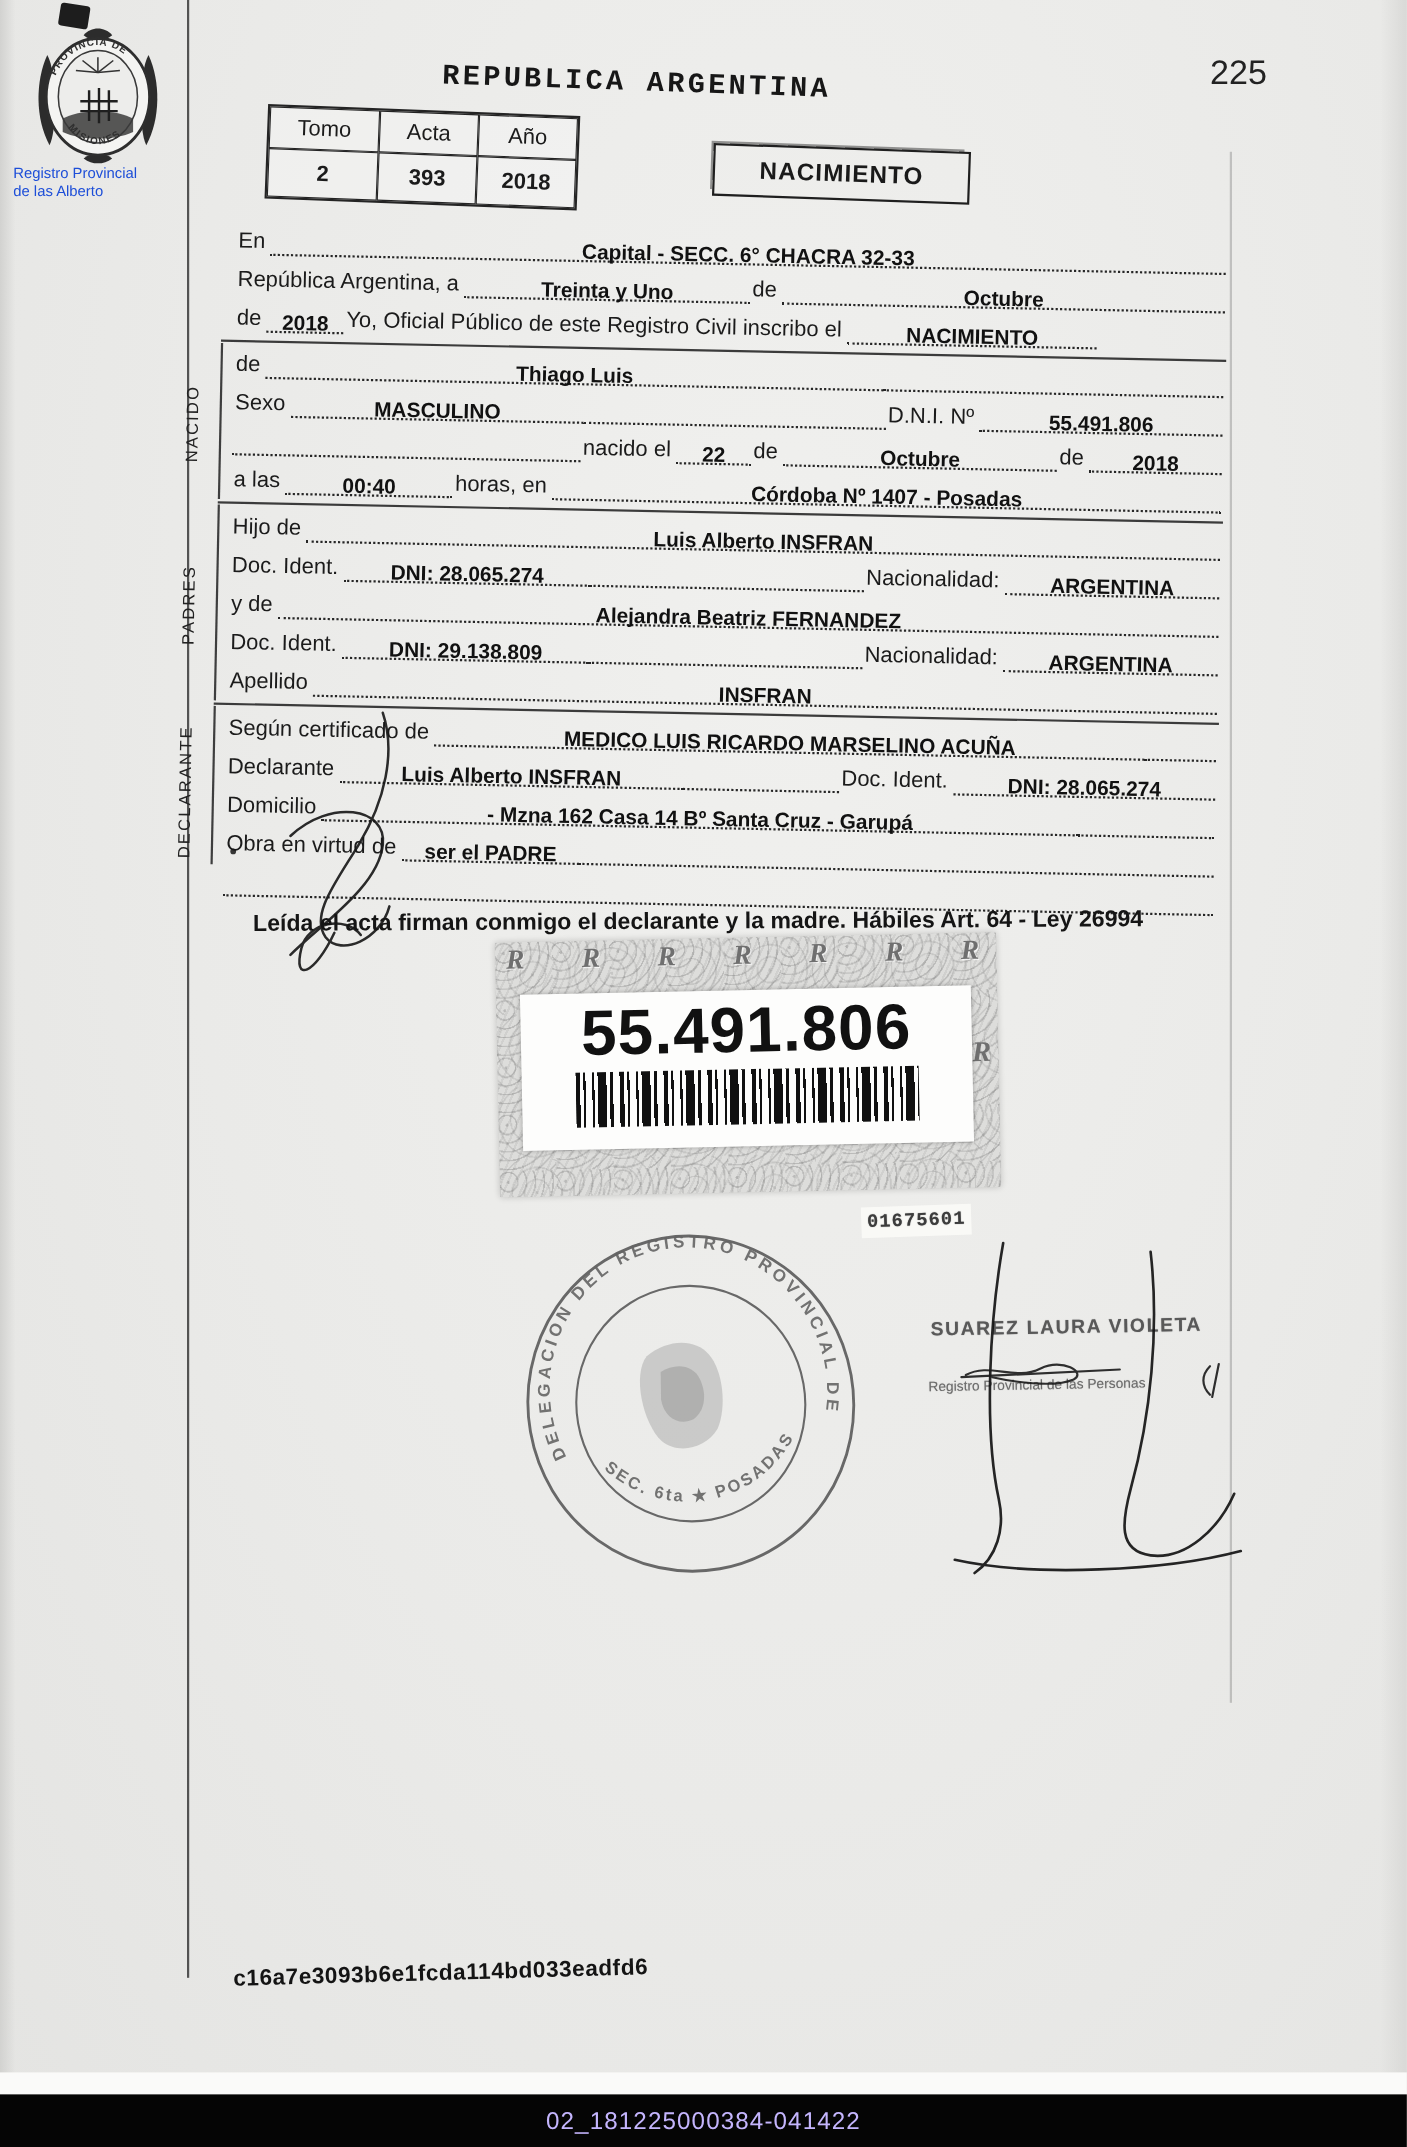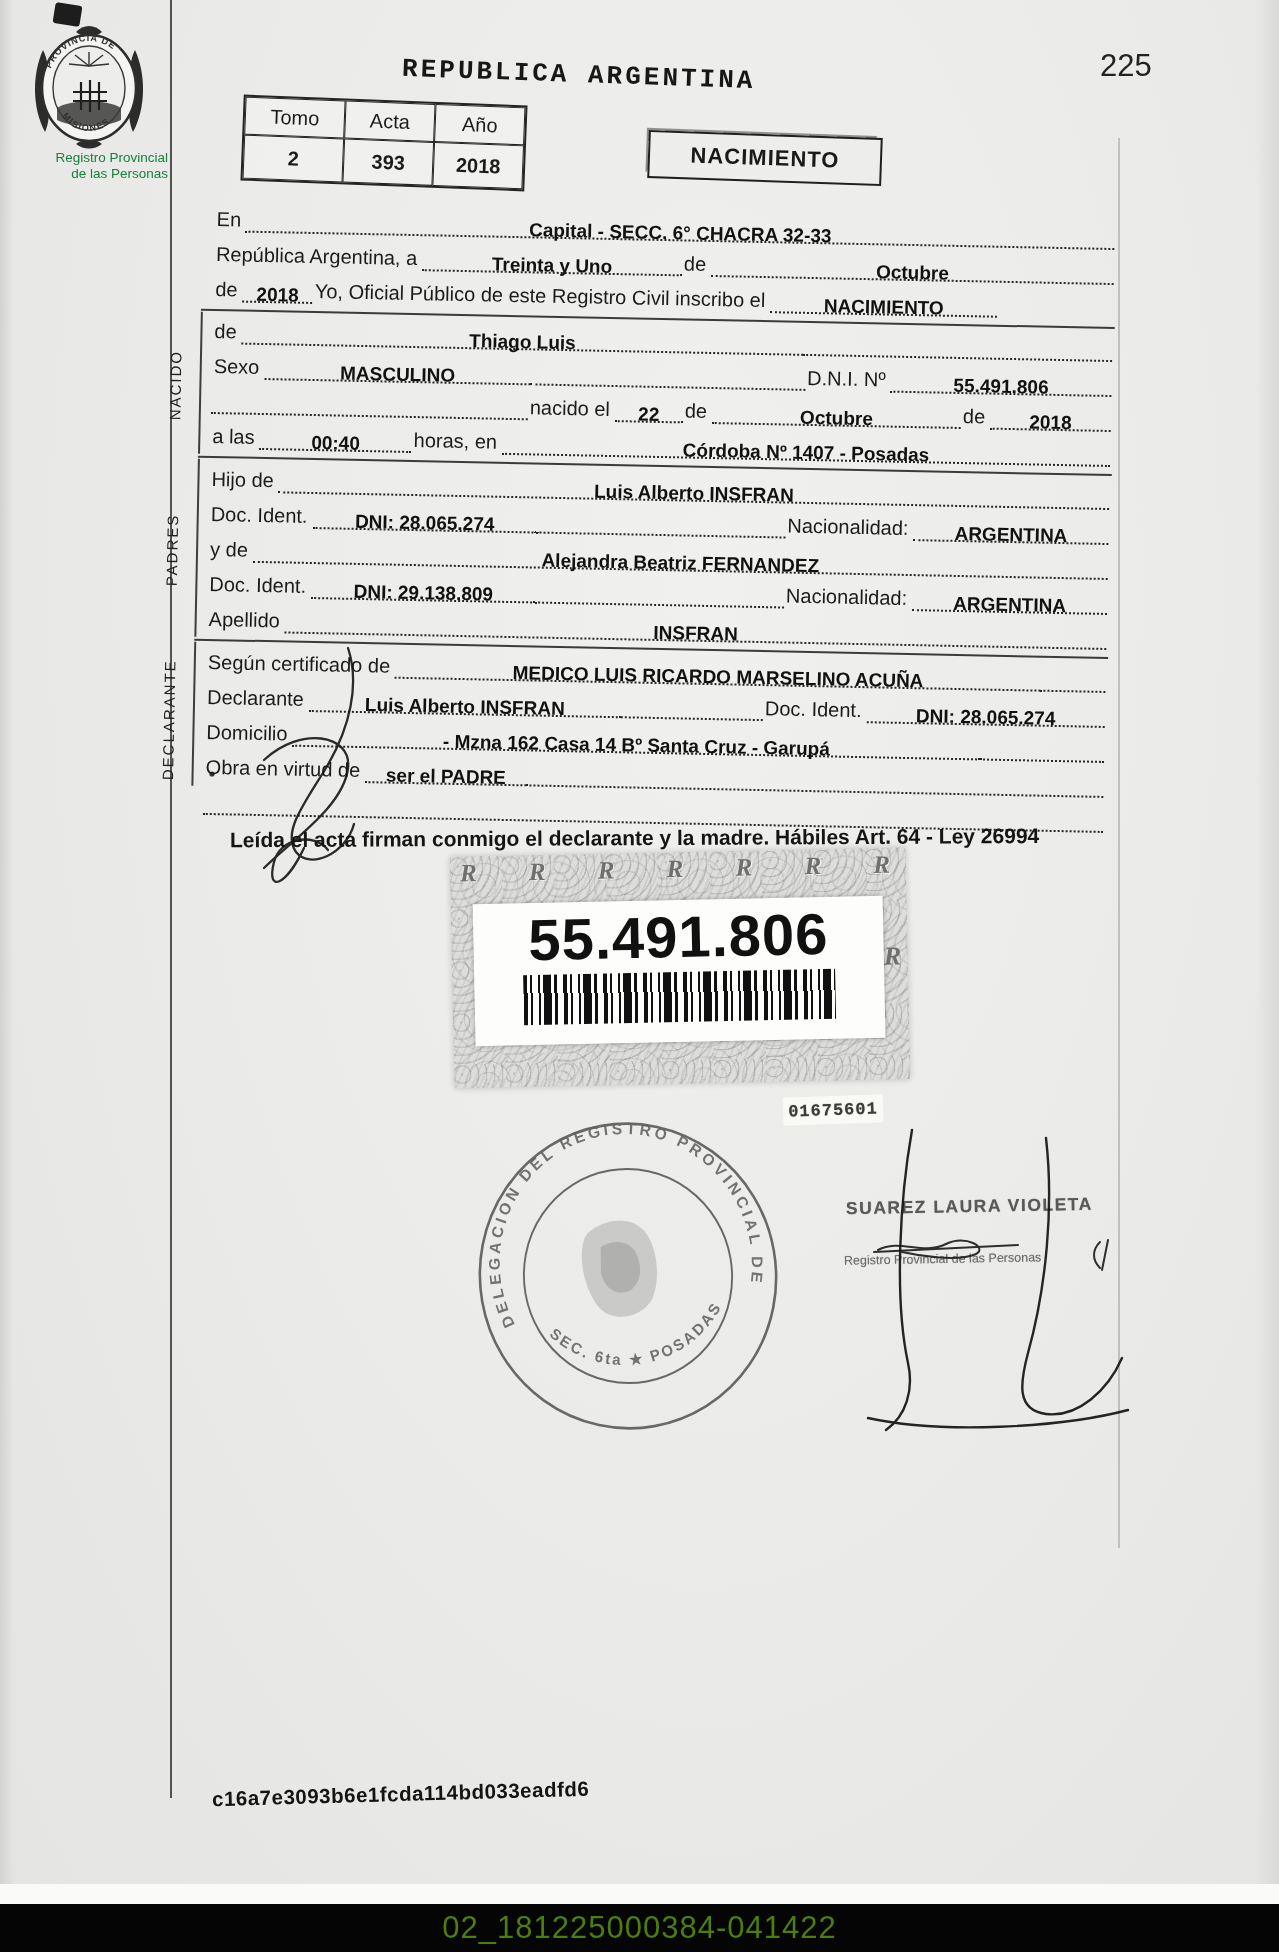"Registro Provincial" #seal-caption { color: #15803d -> #1d4ed8; text-align: right -> left }
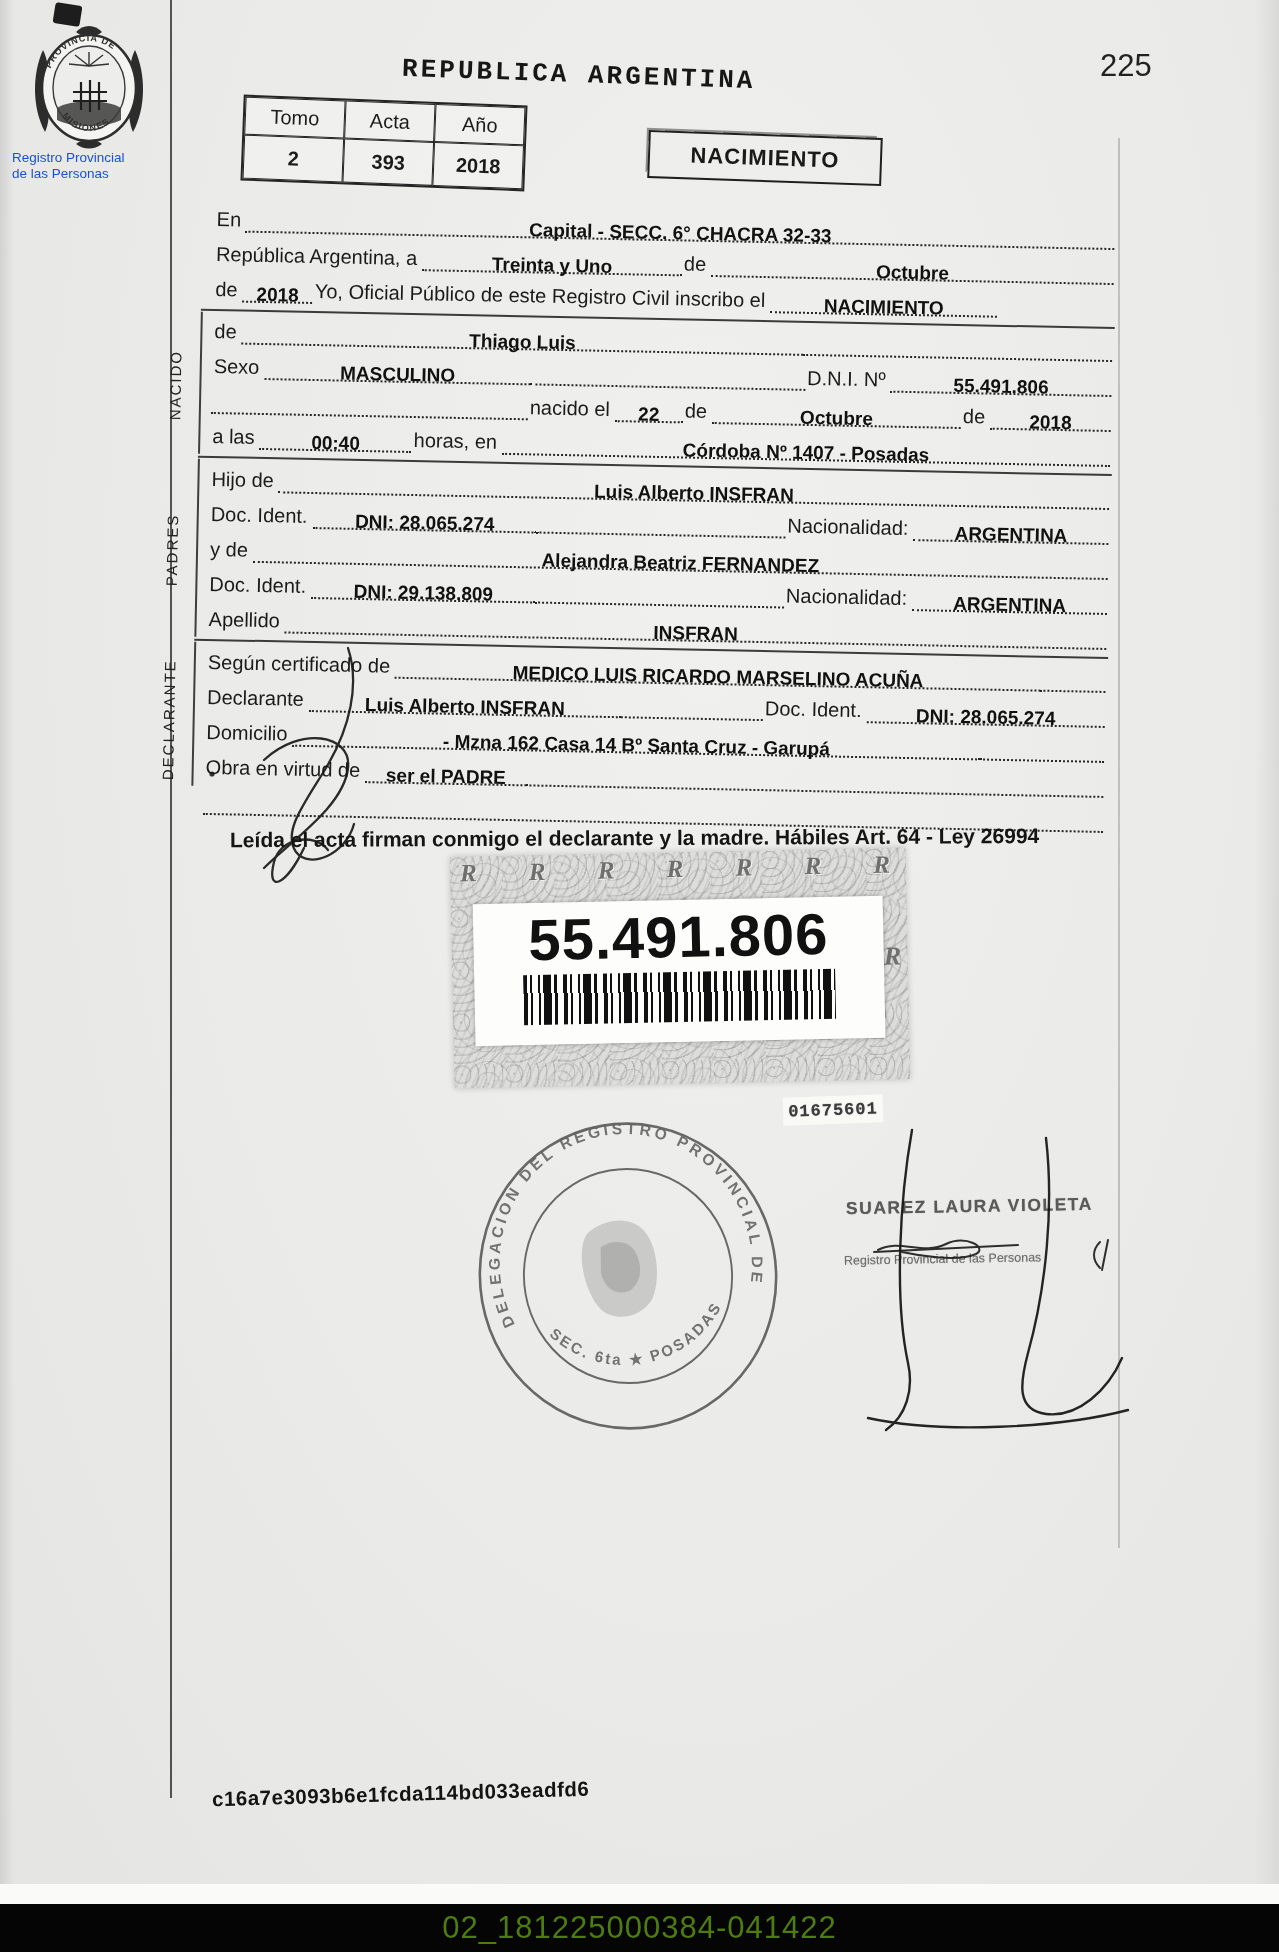"de las Personas" div { text: Personas -> Alberto }
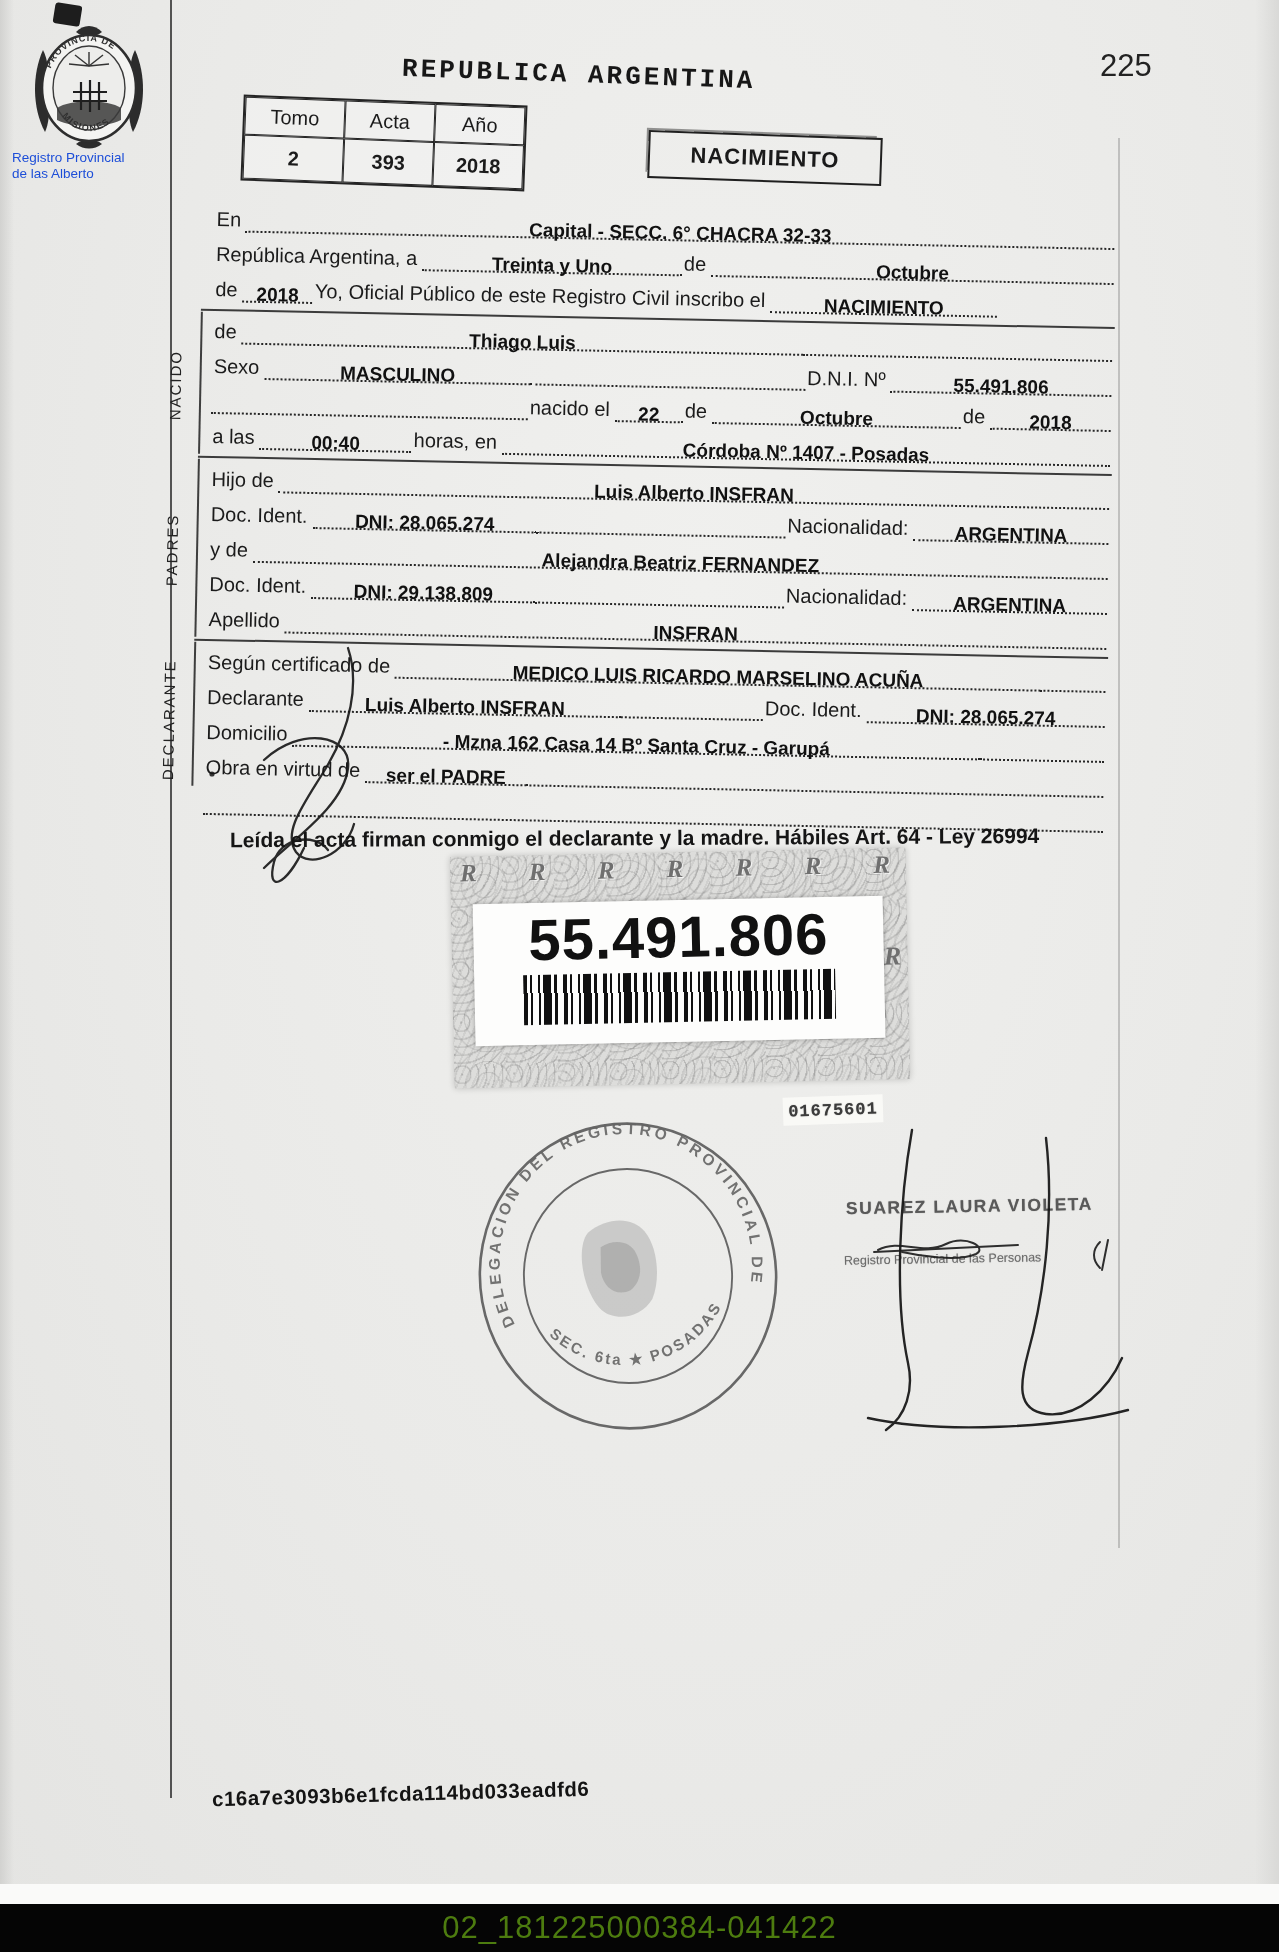"02_181225000384-041422" #footer-code { color: #4d7c0f -> #c4b5fd; font-size: 31px -> 22px }
